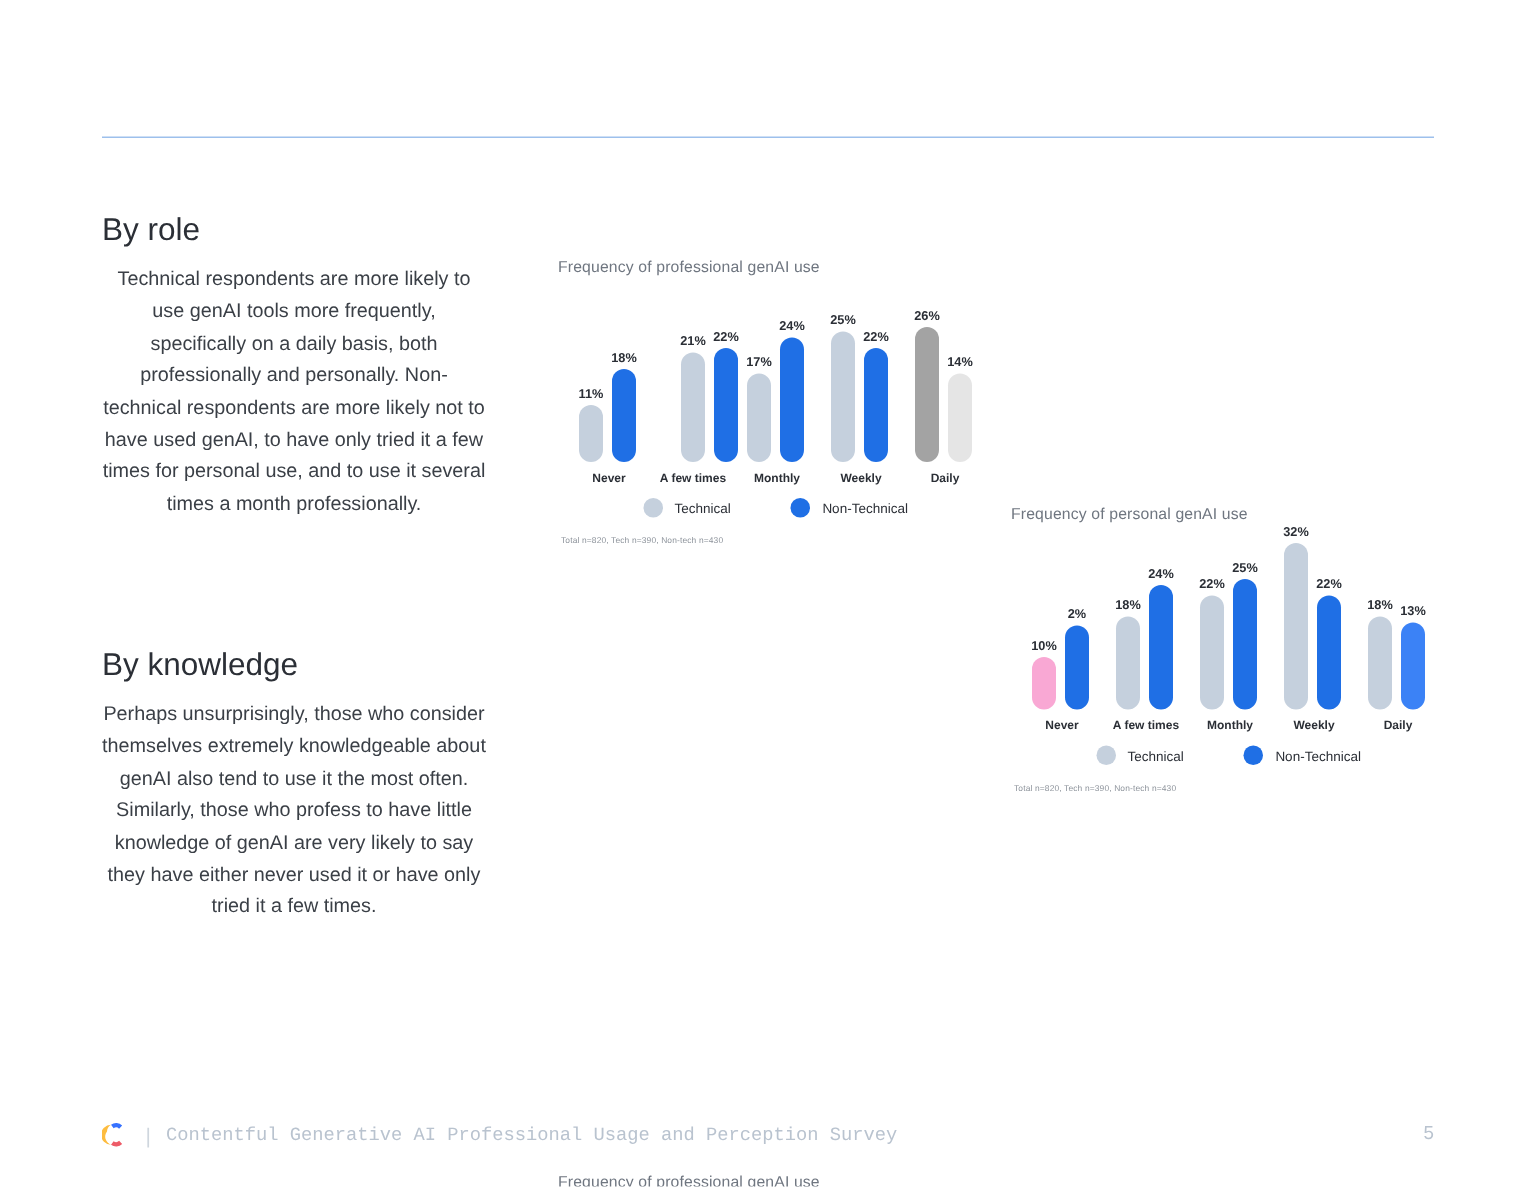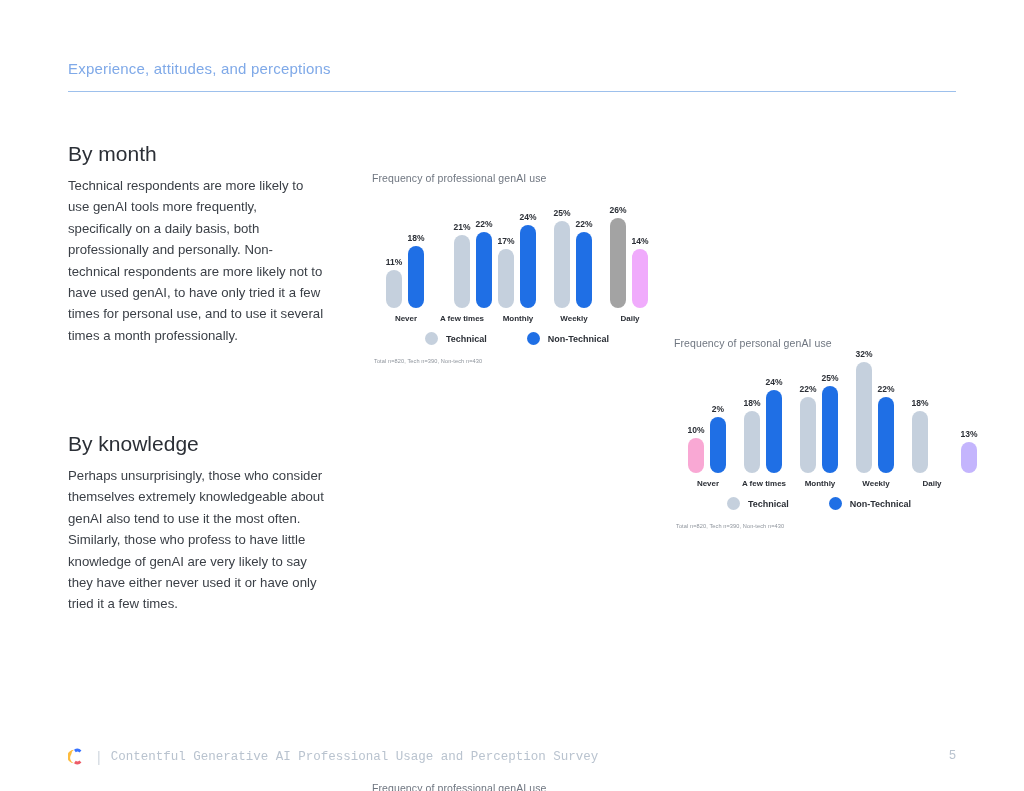"Experience, attitudes, and perceptions" div.eyebrow { html: <div>Experience, attitudes, and perceptions</div> -> none }
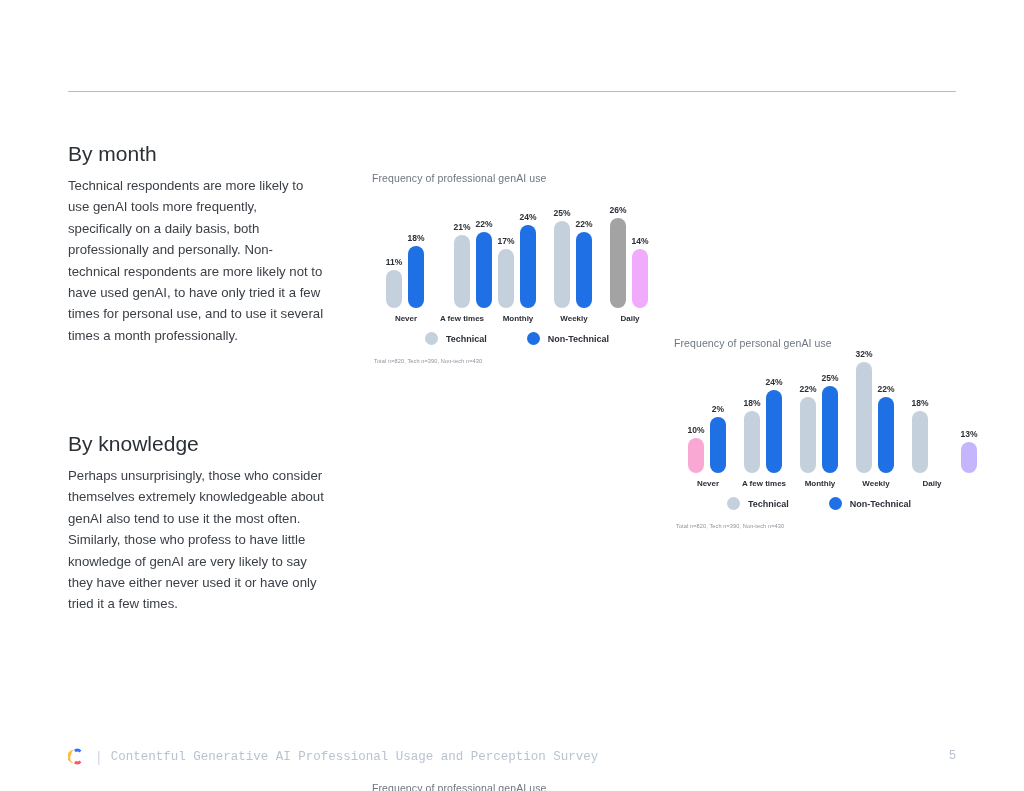"By month" div.sect-title { text: month -> role }
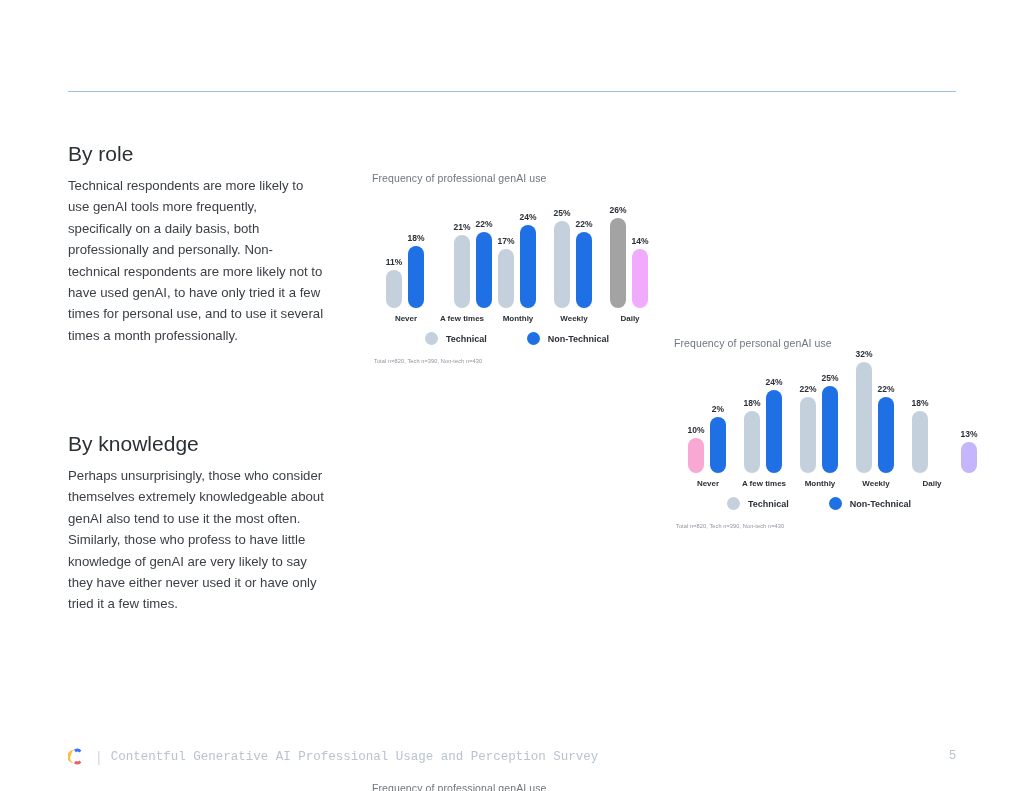"Technical respondents are more likely" .sect-body { text-align: none -> center }
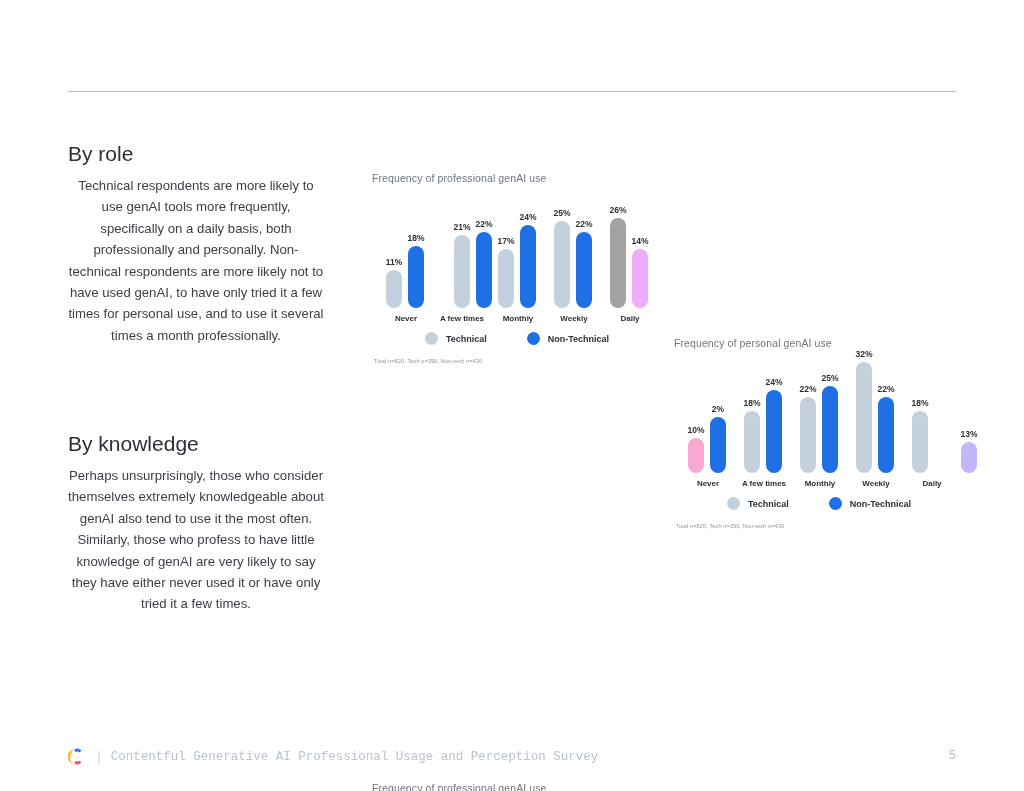"14%" div.bar { background: #f0abfc -> #e5e5e5 }
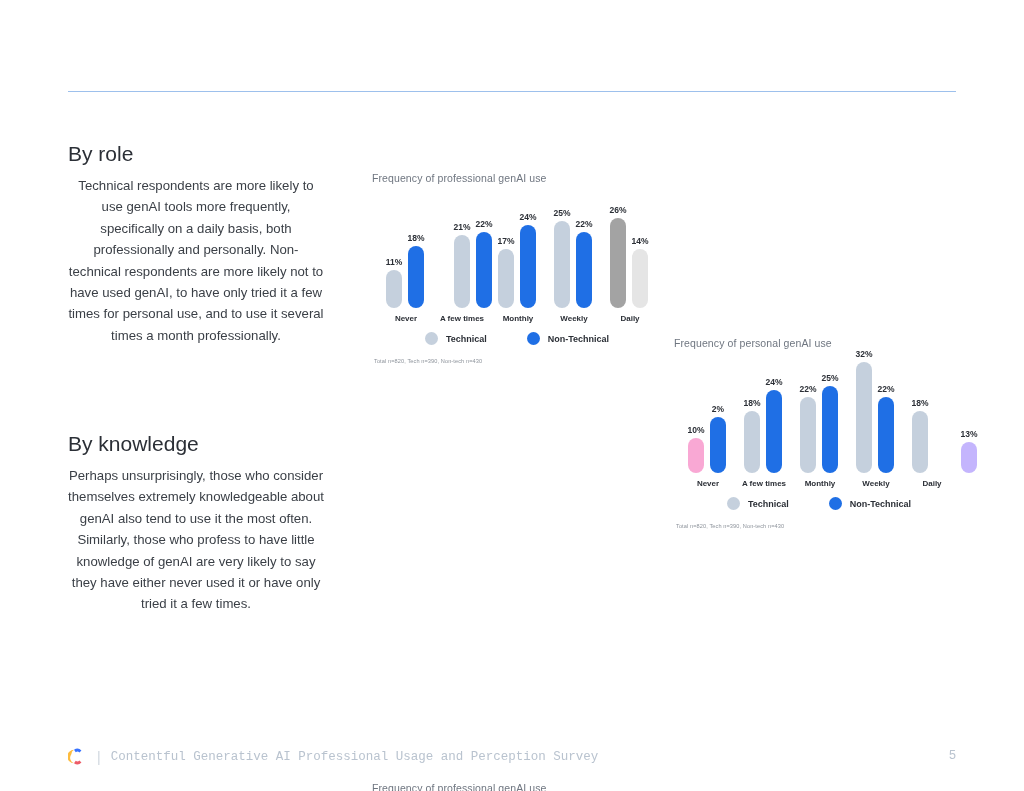"Technical" .legend { font-weight: bold -> none }
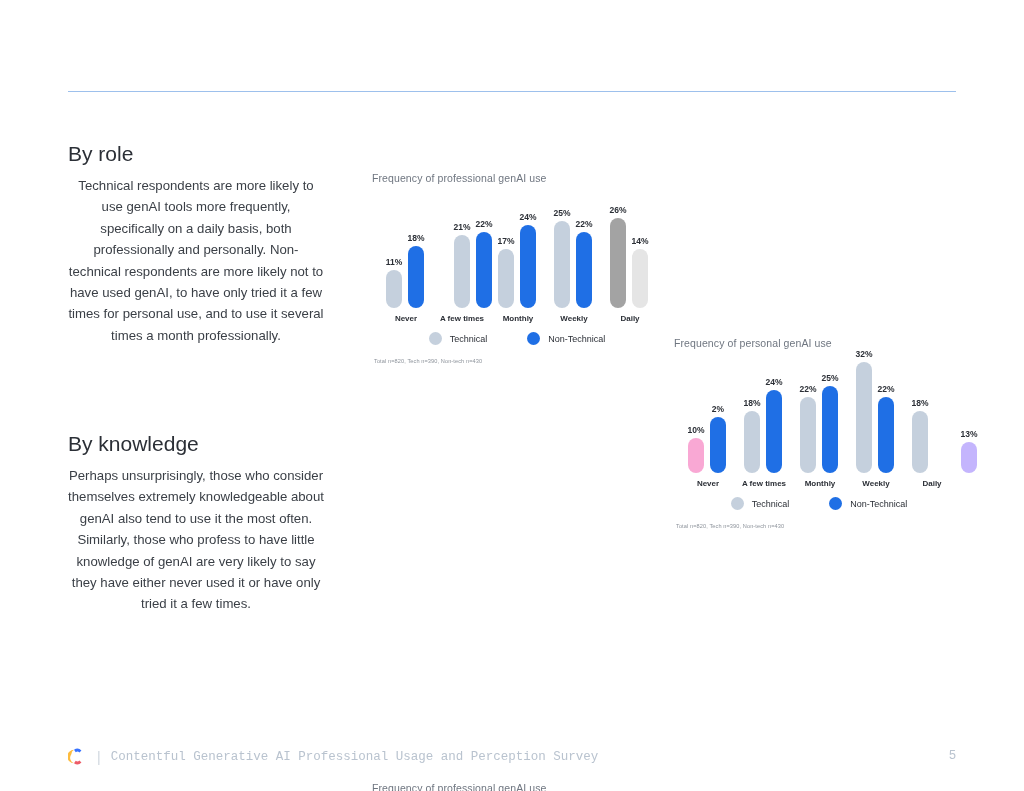"13%" div.bar { background: #c4b5fd -> #3b82f6; height: 31px -> 58px; margin-left: 27px -> none }
